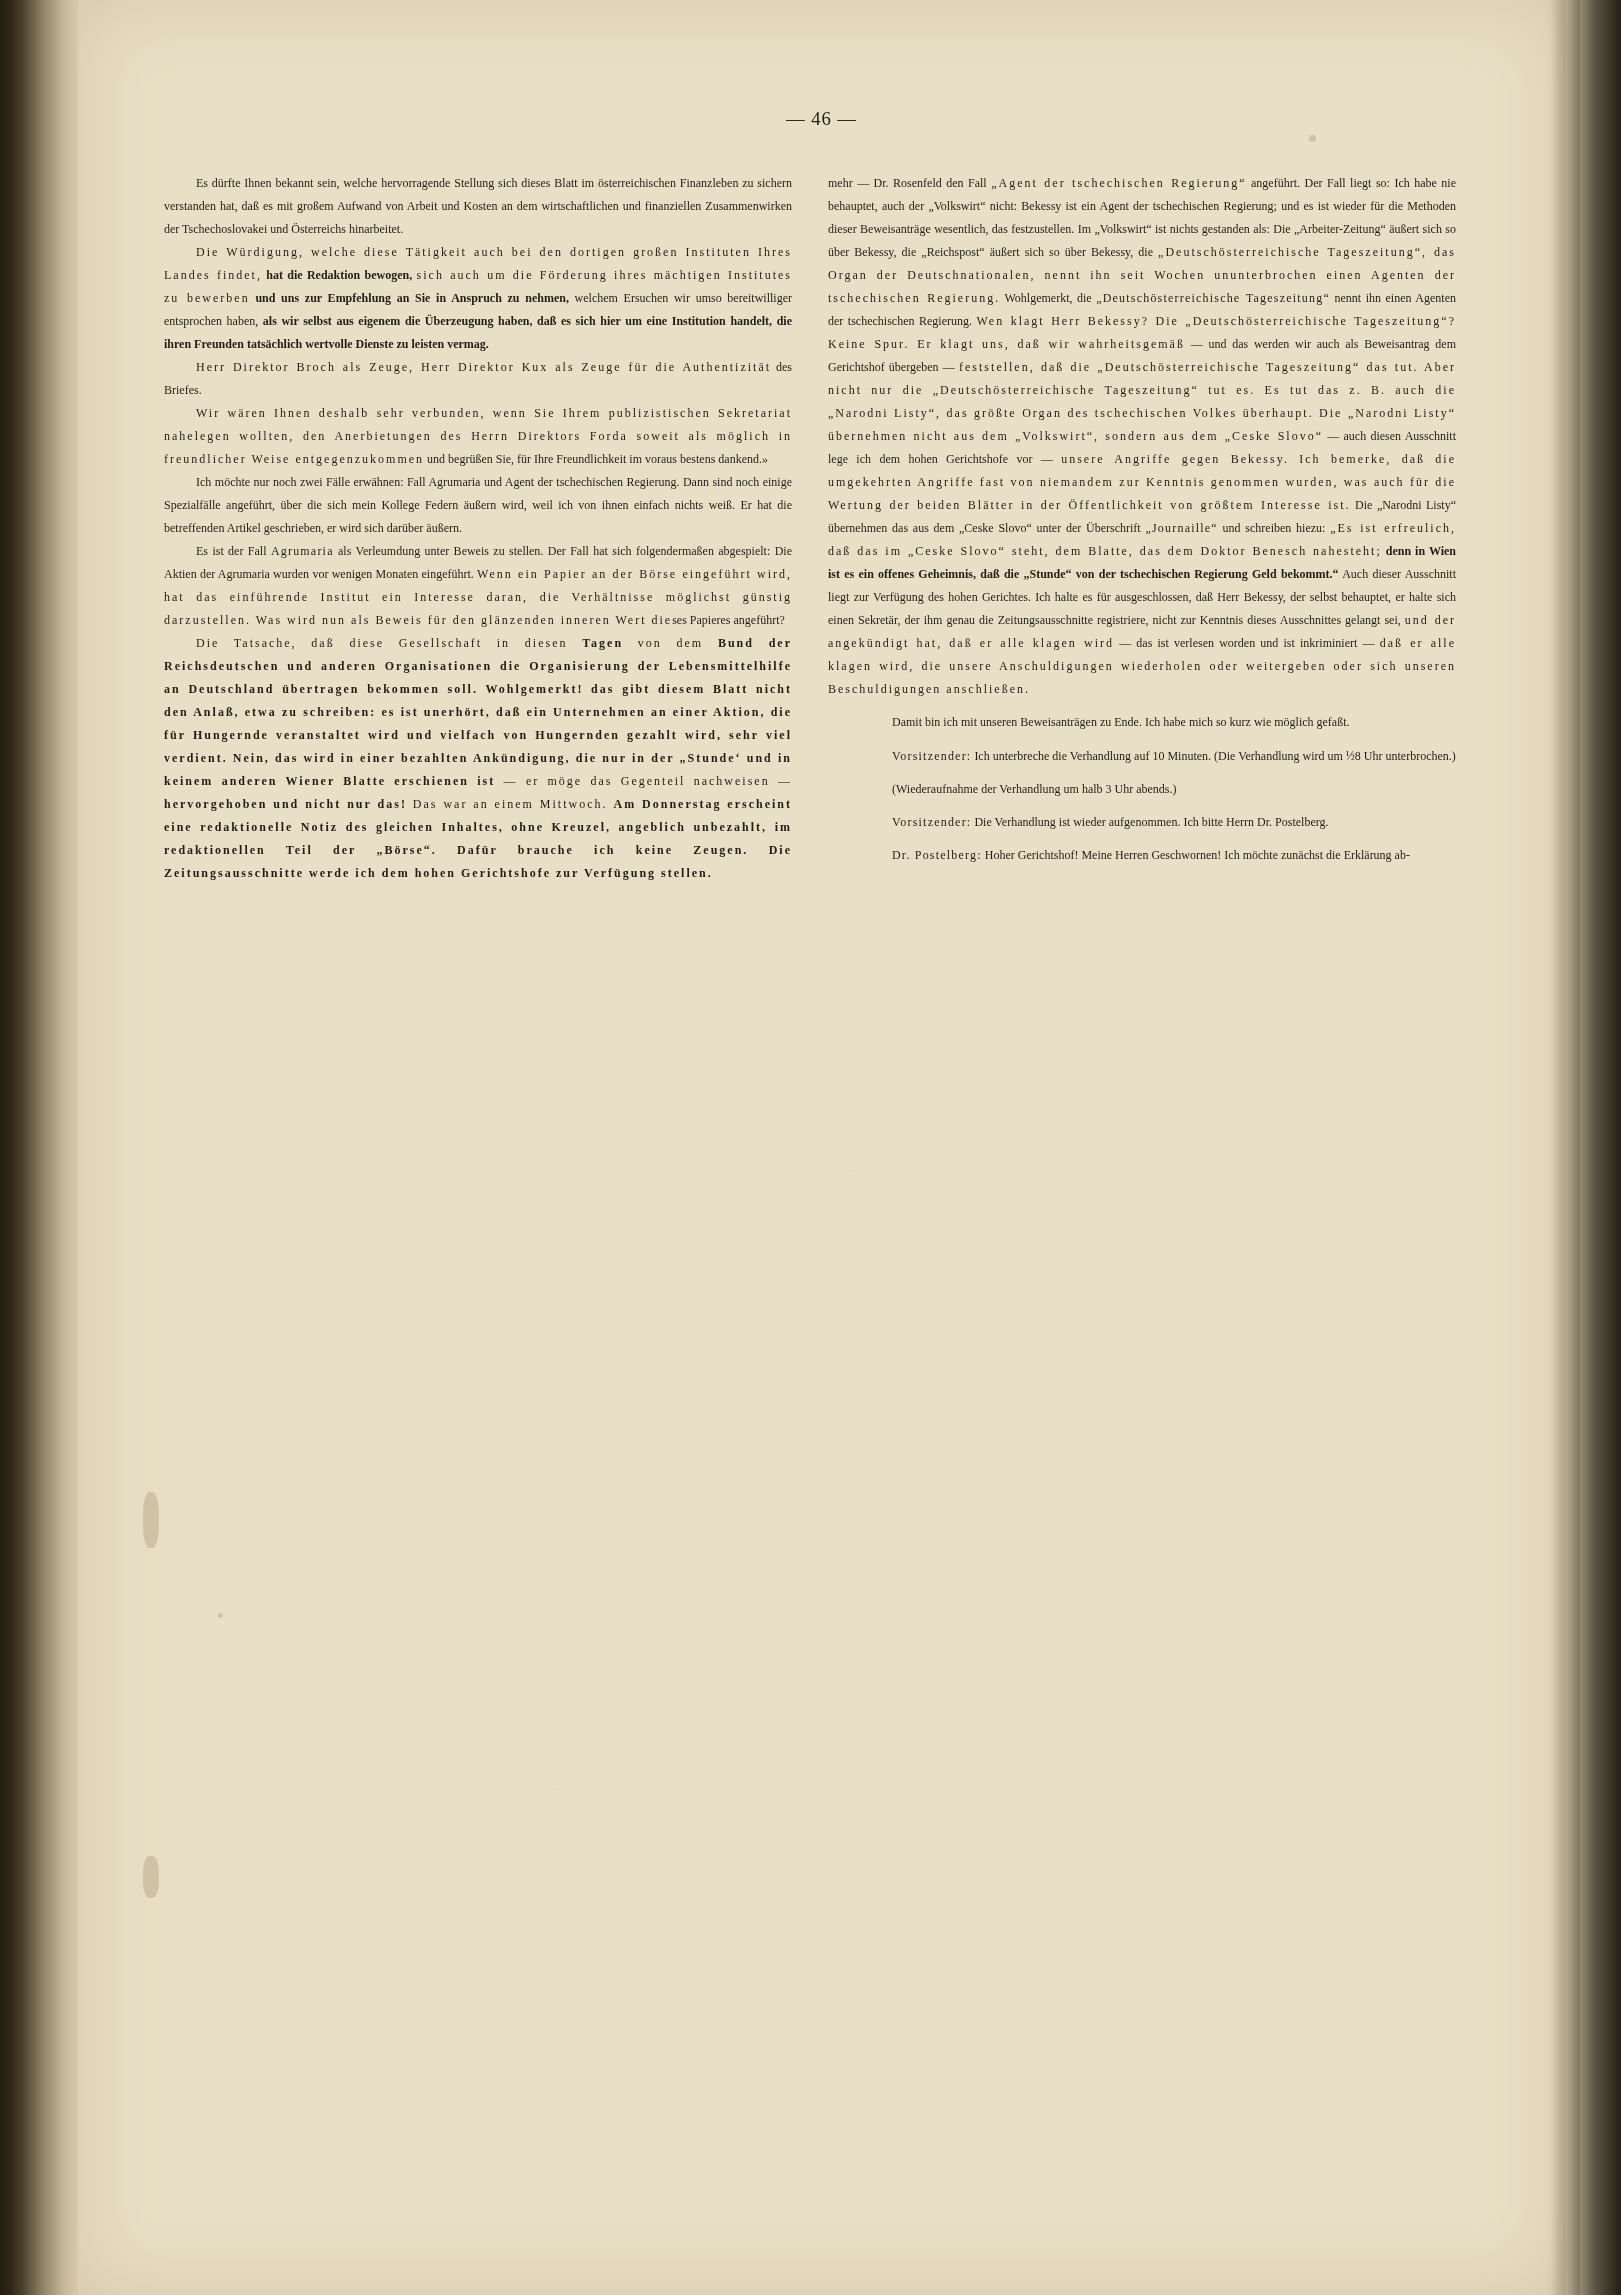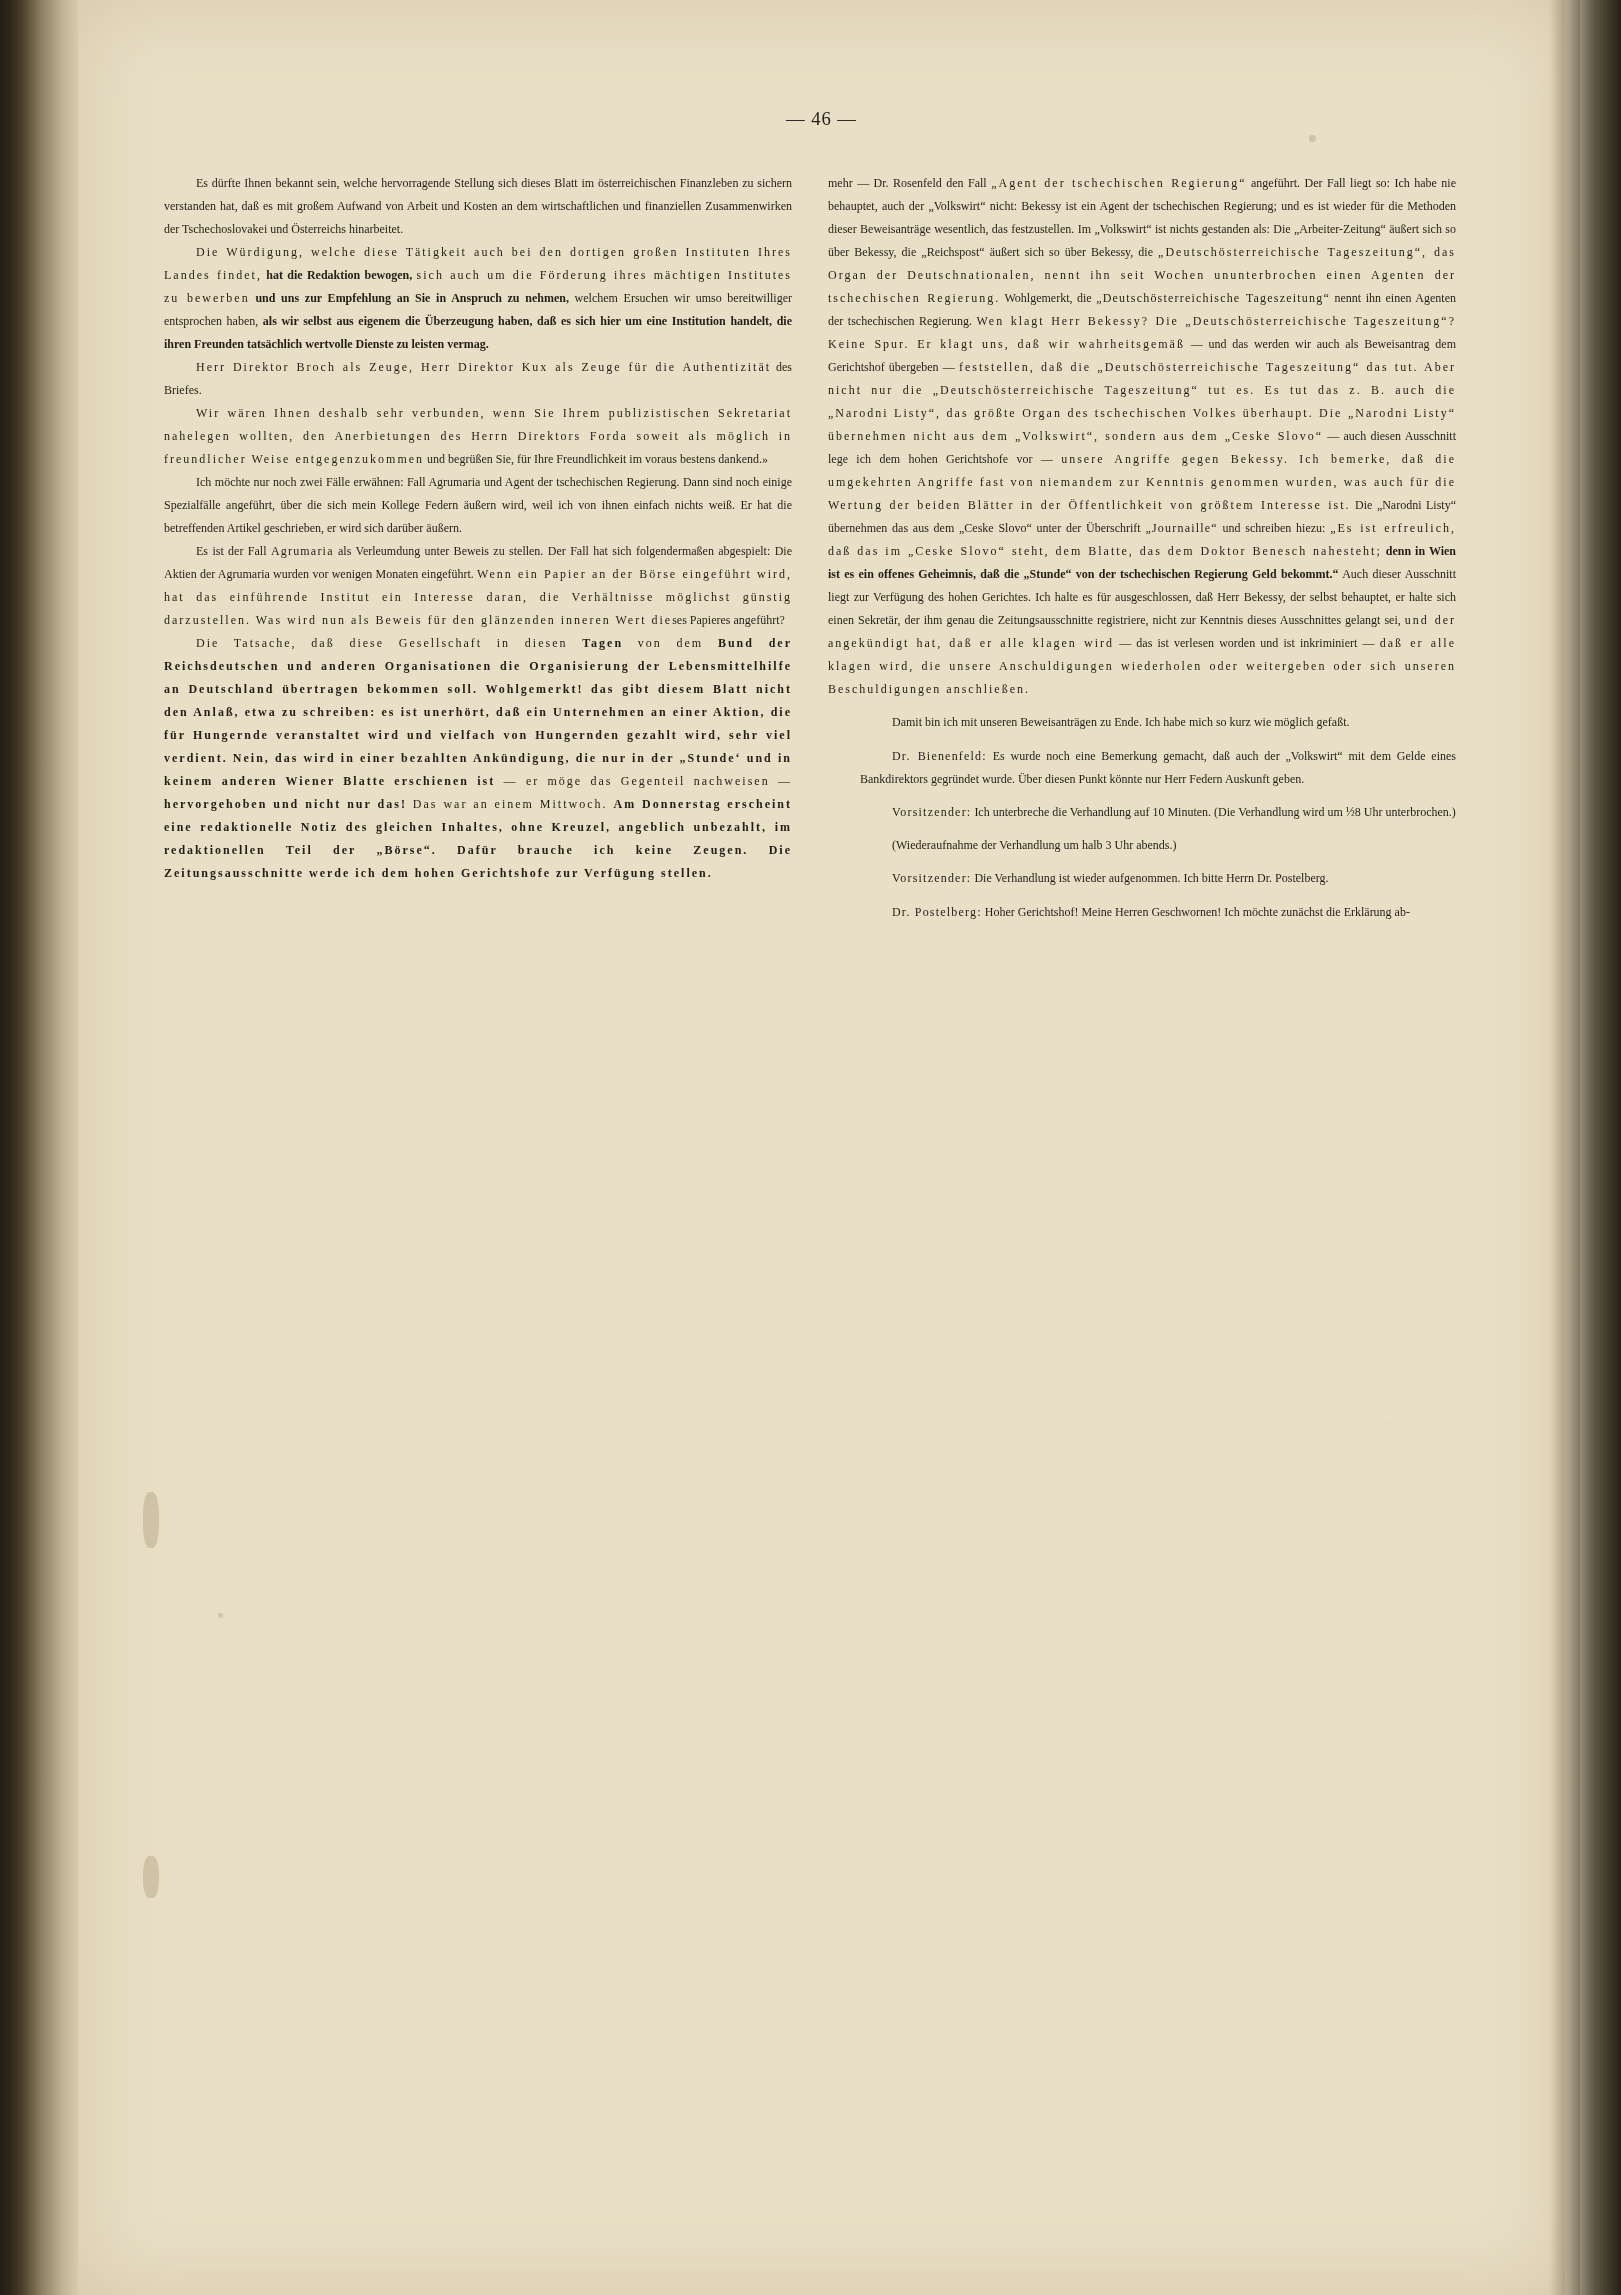"Dr. Bienenfeld: Es wurde noch" p.gap { html: <p><span>Dr. Bienenfeld:</span> Es wurde noch eine Bemerkung gemacht, daß auch der „Volkswirt“ mit dem Gelde eines Bankdirektors gegründet wurde. Über diesen Punkt könnte nur Herr Federn Auskunft geben.</p> -> none }
